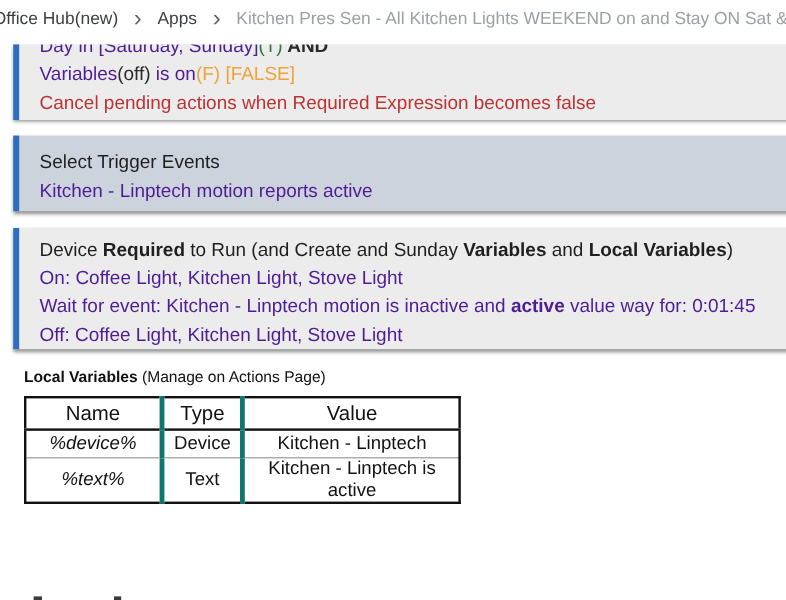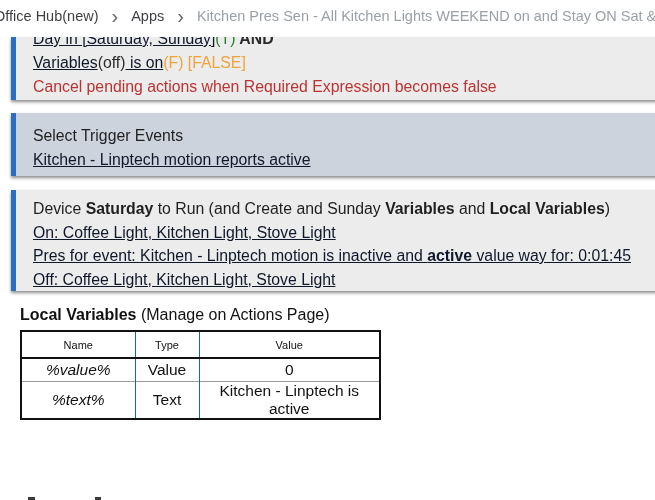"Day in [Saturday, Sunday]" .t-blue { color: #0f172a -> #4c1d95; text-decoration: underline -> none }
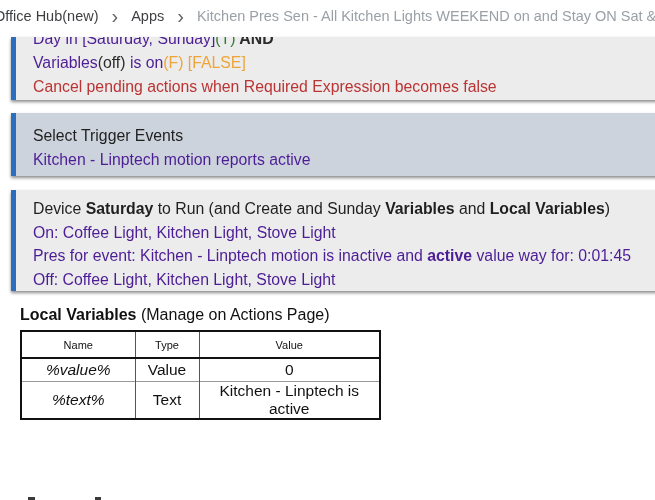"Saturday" span.b { text: Saturday -> Required }
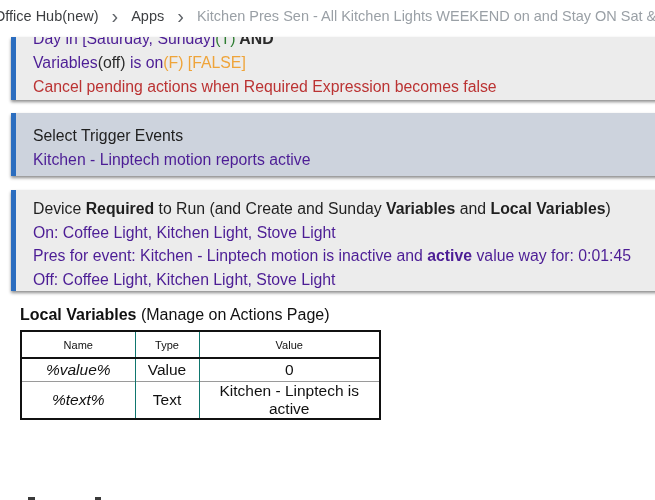"Pres for event: Kitchen -" span { text: Pres -> Wait }
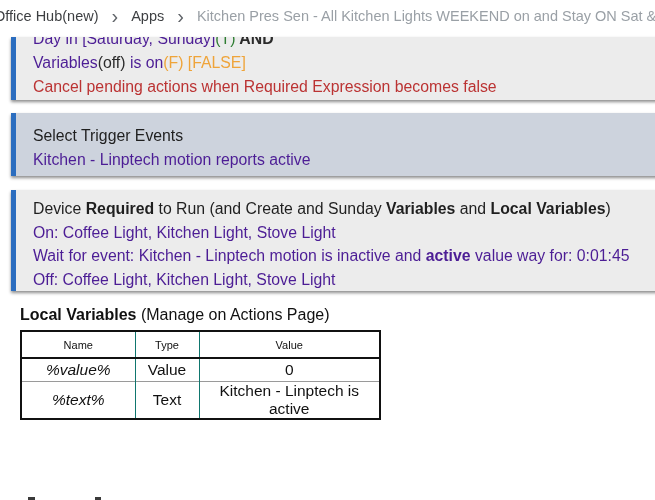"Local Variables (Manage on Actions" .lv-heading { font-size: 16px -> 13px }
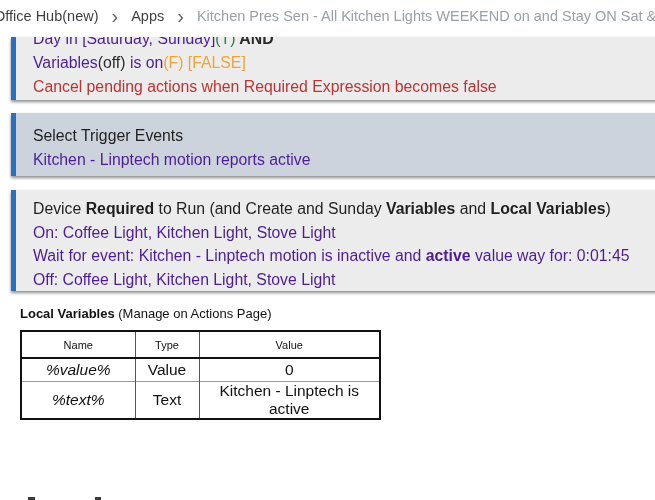"Name" .lv-table th { font-size: 11px -> 17px }
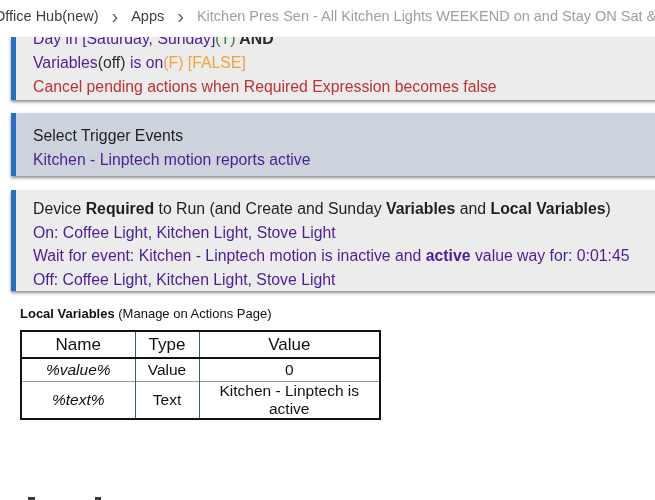"Type" .lv-table th + th, .lv-table td + td { border-left: 1px solid #0f766e -> 4px solid #0f766e }
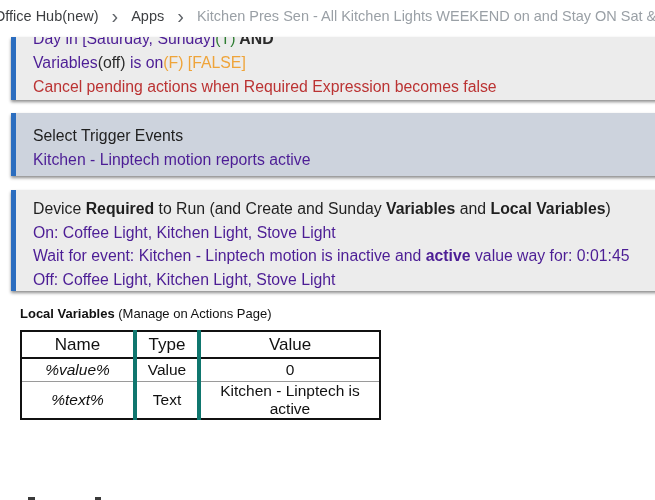"%device%" tr { html: none -> <tr> <td>%device%</td> <td>Device</td> <td>Kitchen - Linptech</td> </tr> }
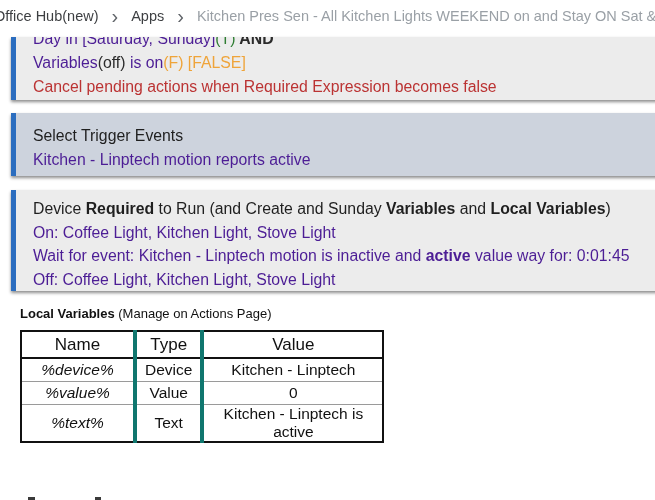"%value%" tr { html: <tr> <td>%value%</td> <td>Value</td> <td>0</td> </tr> -> none }
